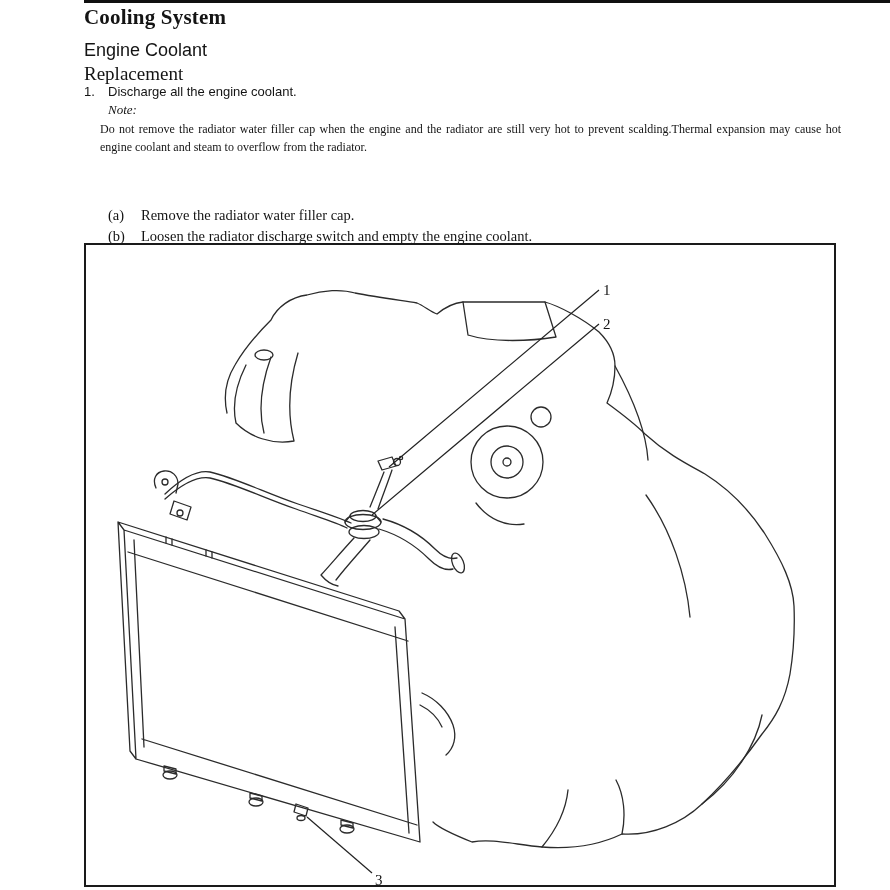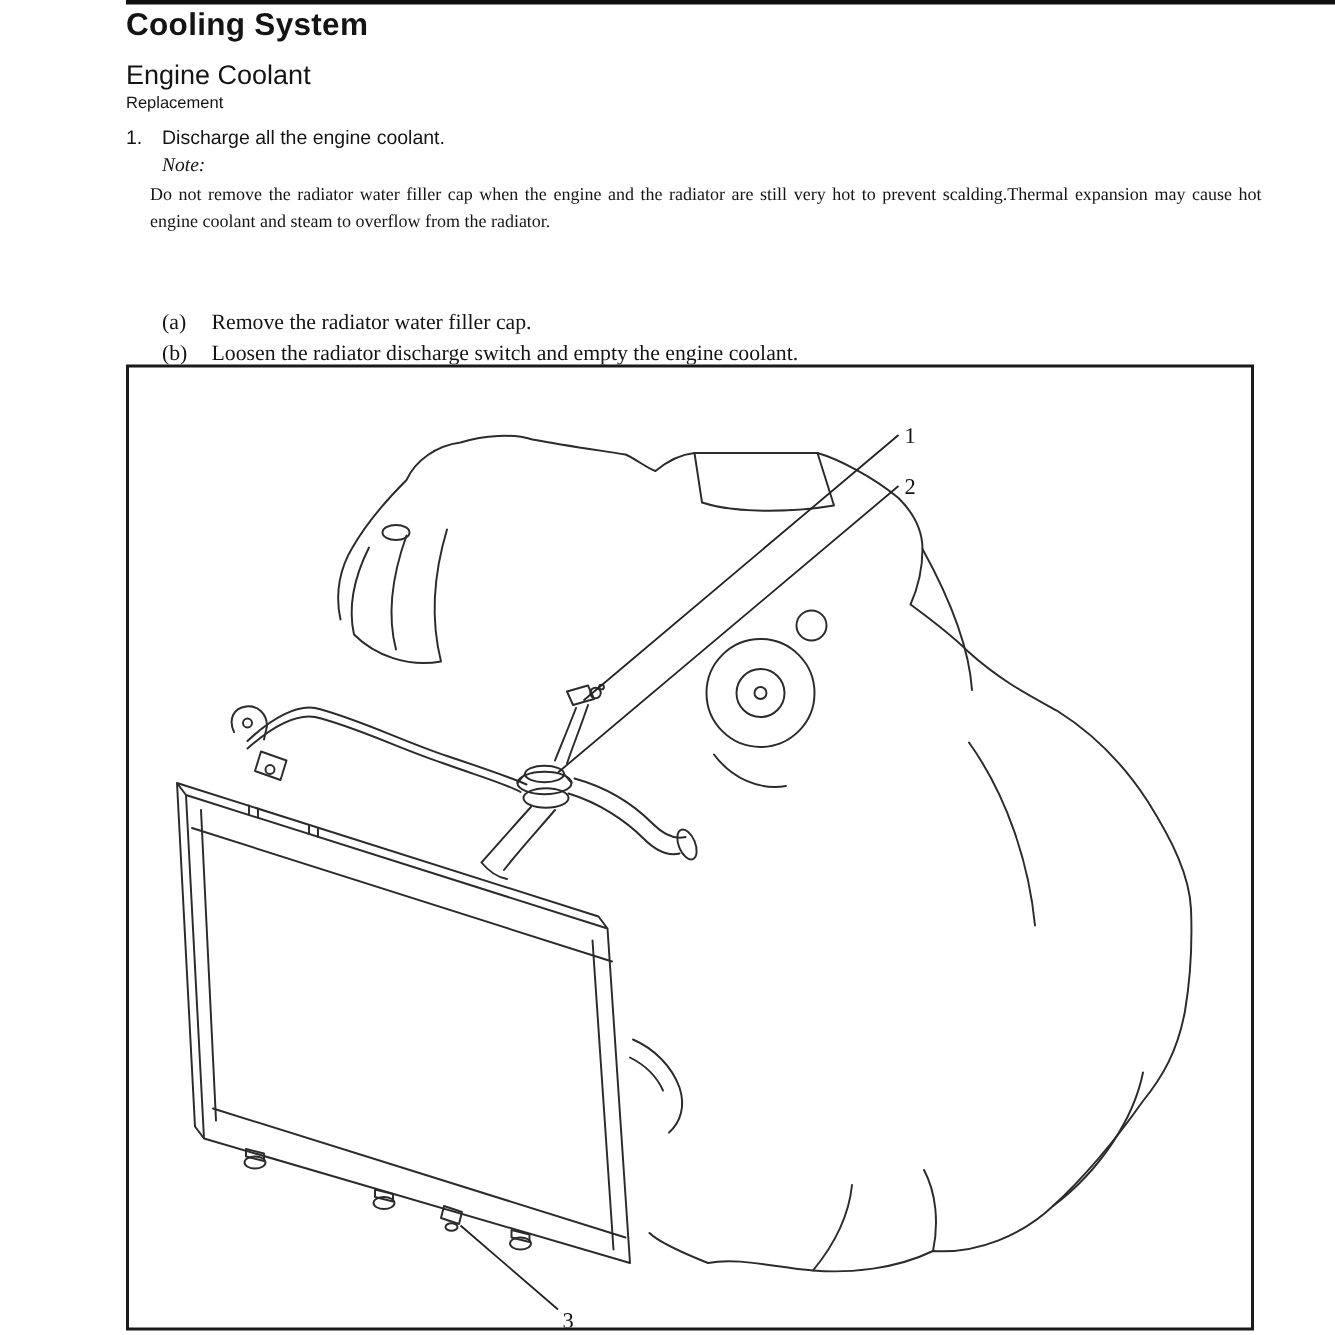"Cooling System" .page-title { font-family: Liberation Sans, sans-serif -> Liberation Serif, serif }
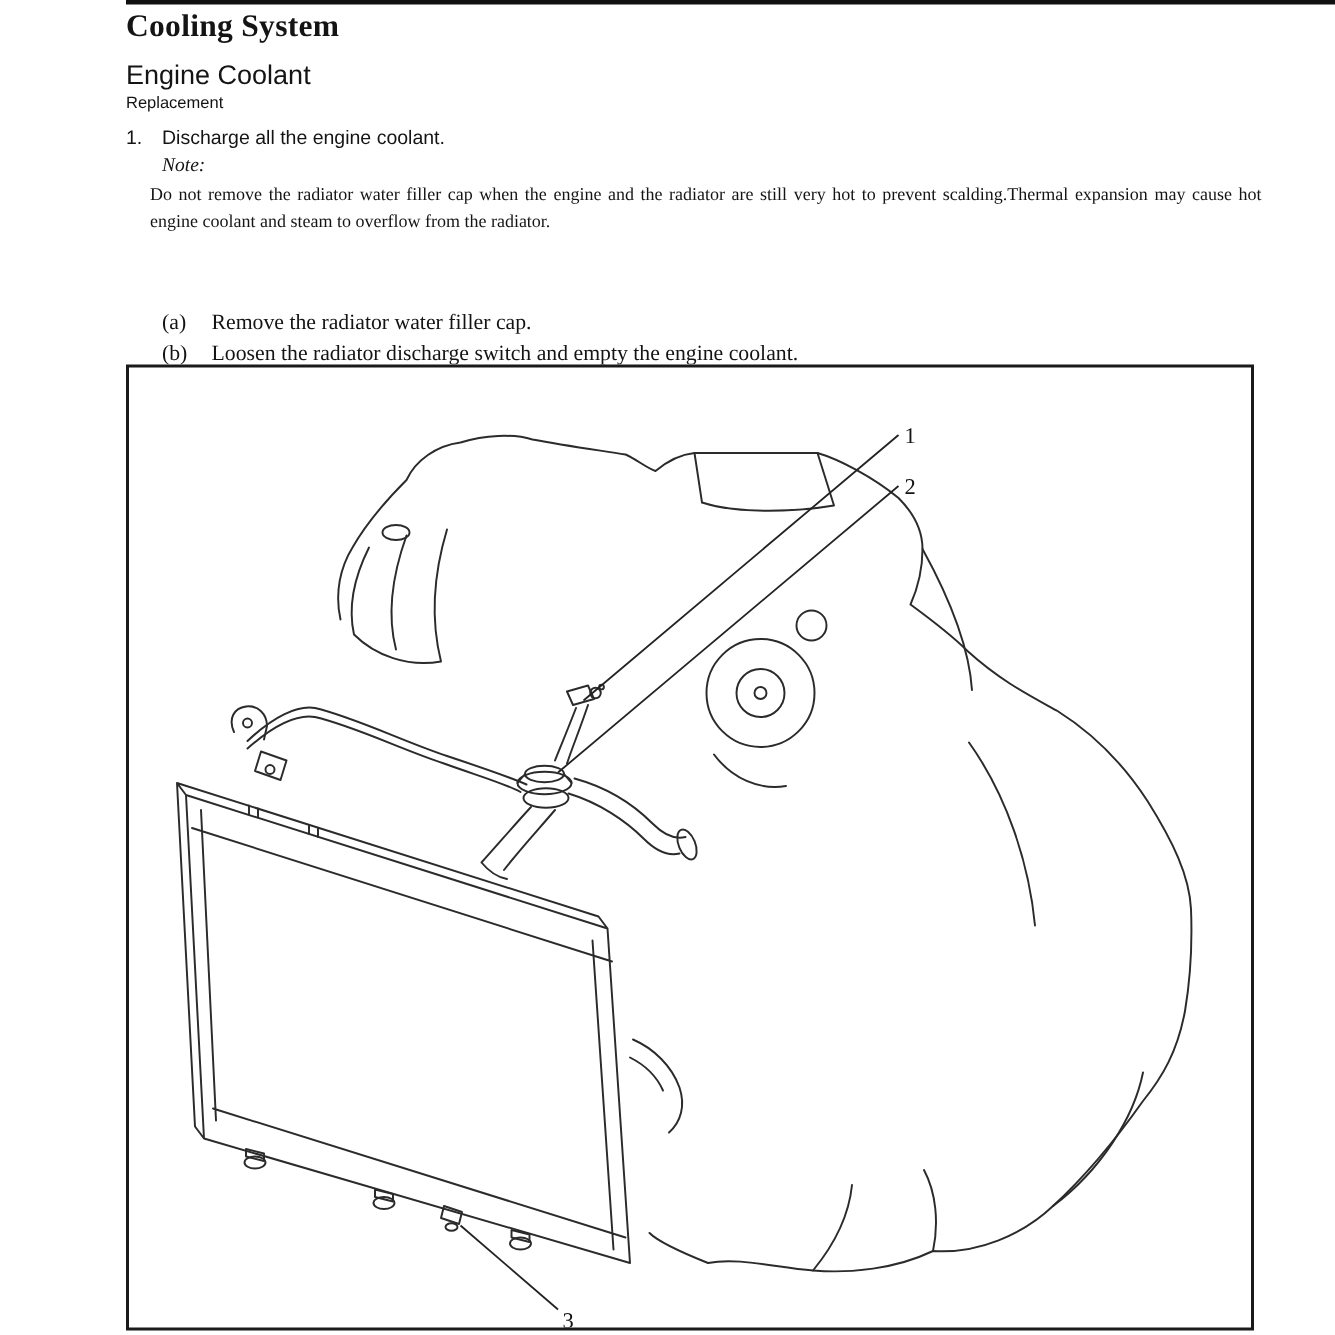"Replacement" .page-section { font-family: Liberation Sans, sans-serif -> Liberation Serif, serif; font-size: 11px -> 19px }
